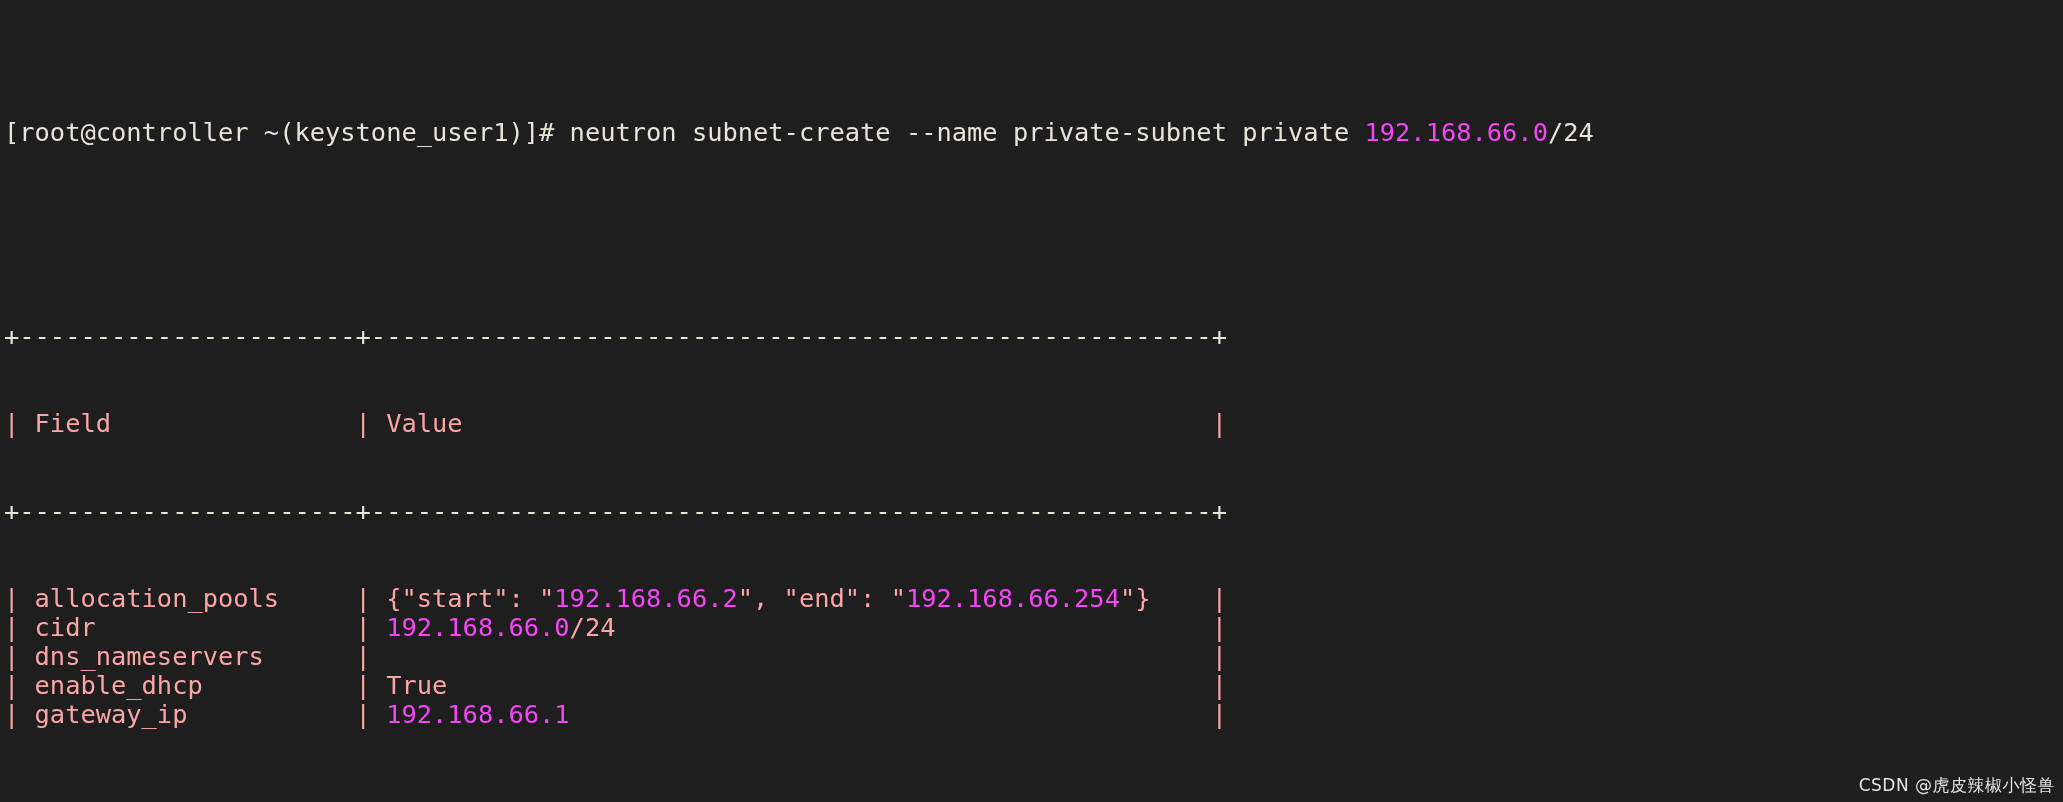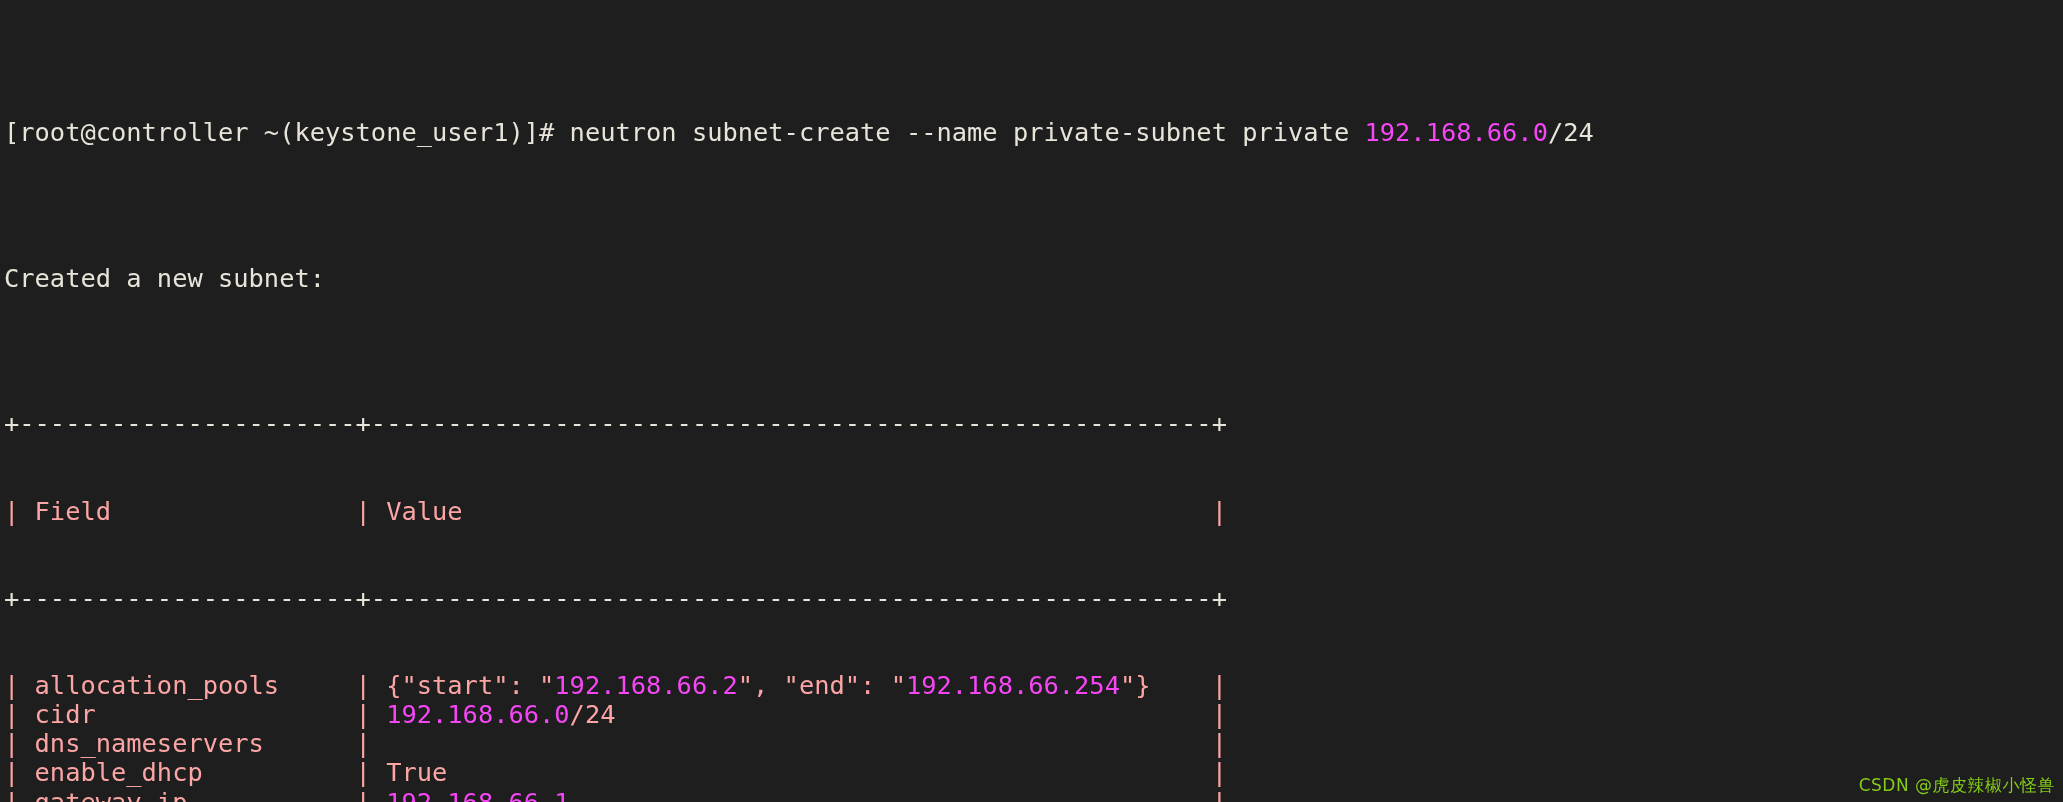"Created a new subnet:" div.line { html: <div>Created a new subnet:</div> -> none }
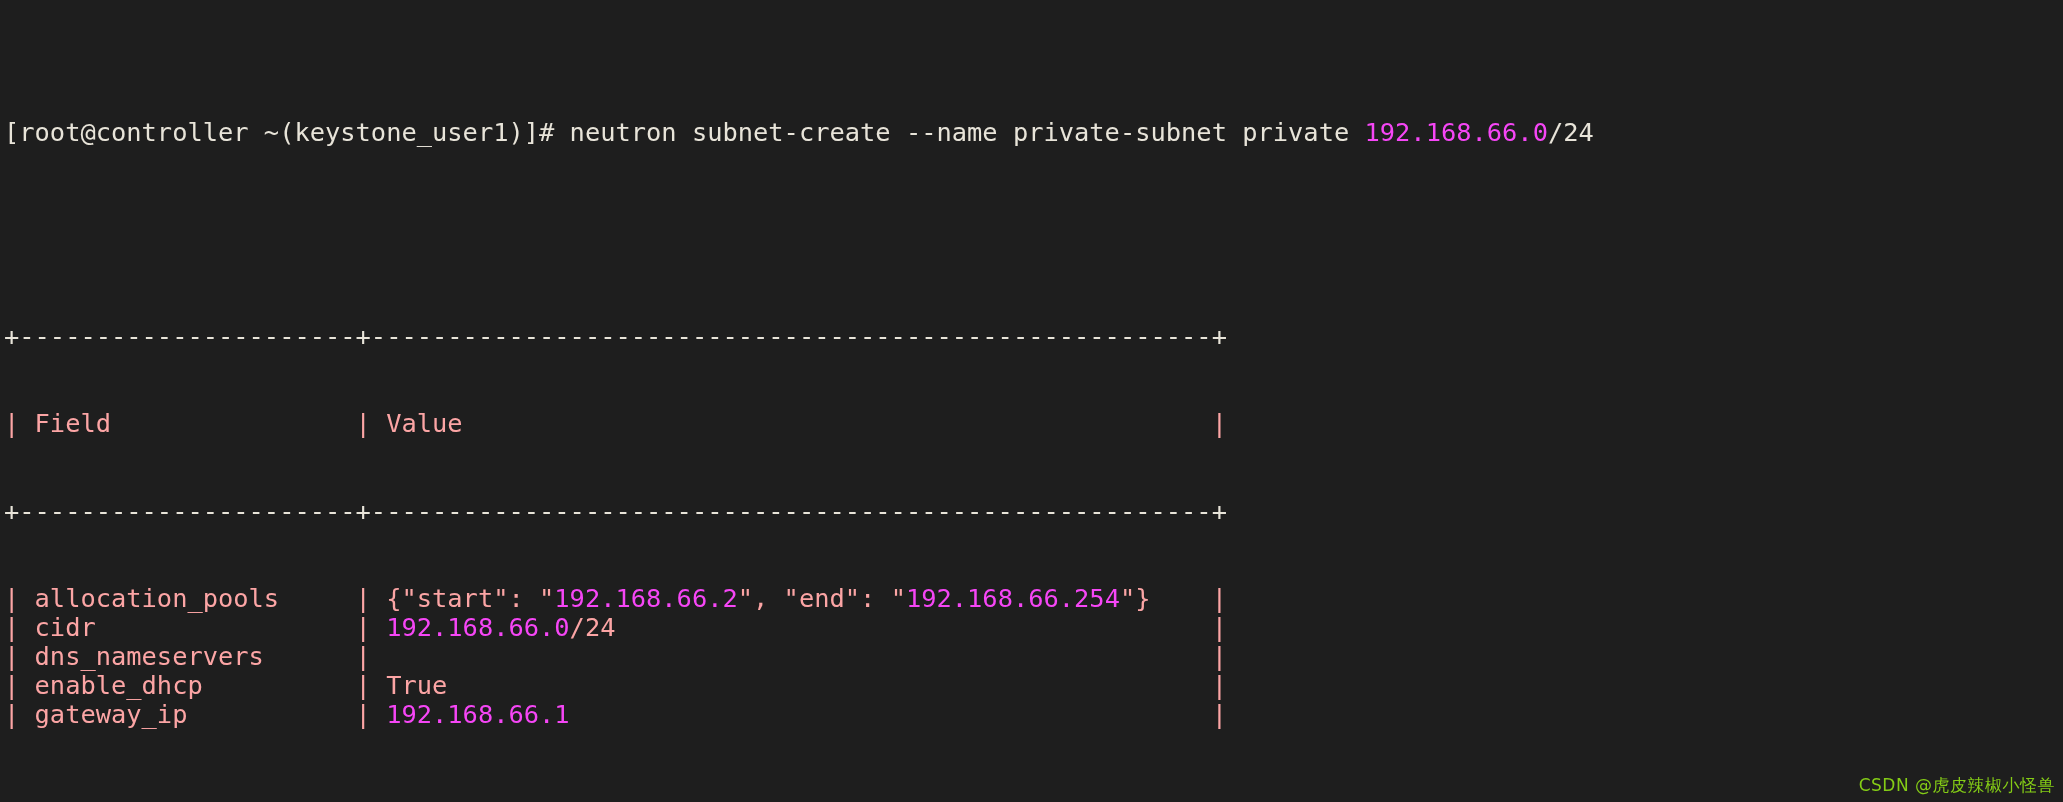"CSDN @虎皮辣椒小怪兽" #watermark { color: #84cc16 -> #e5e5e5 }
